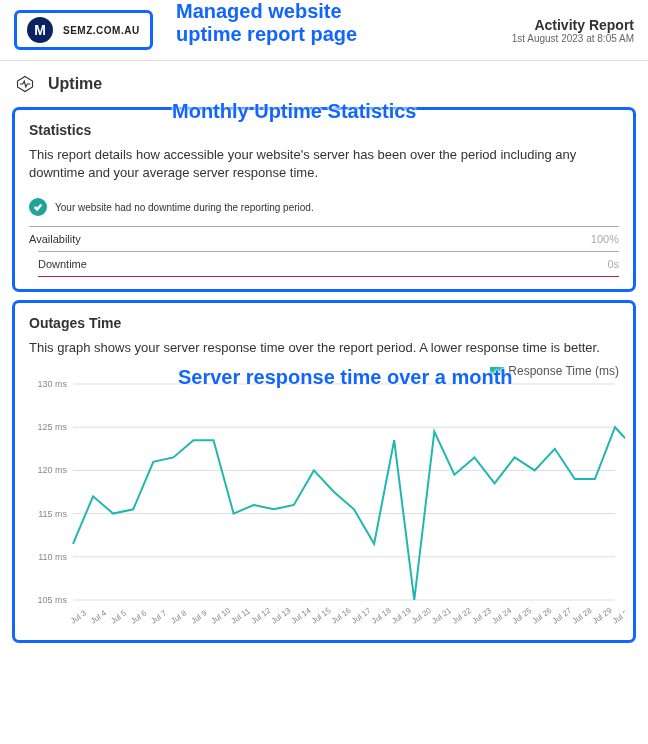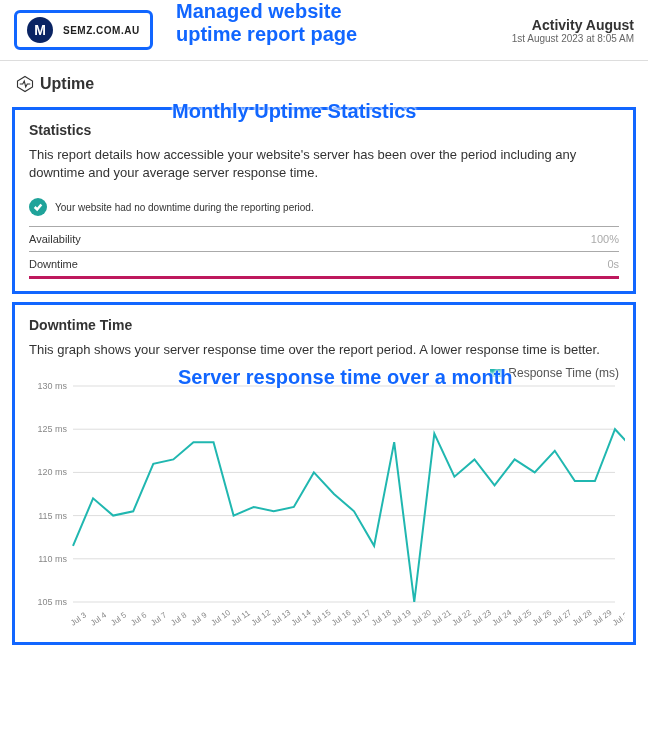"Activity August" div.t1 { text: August -> Report }
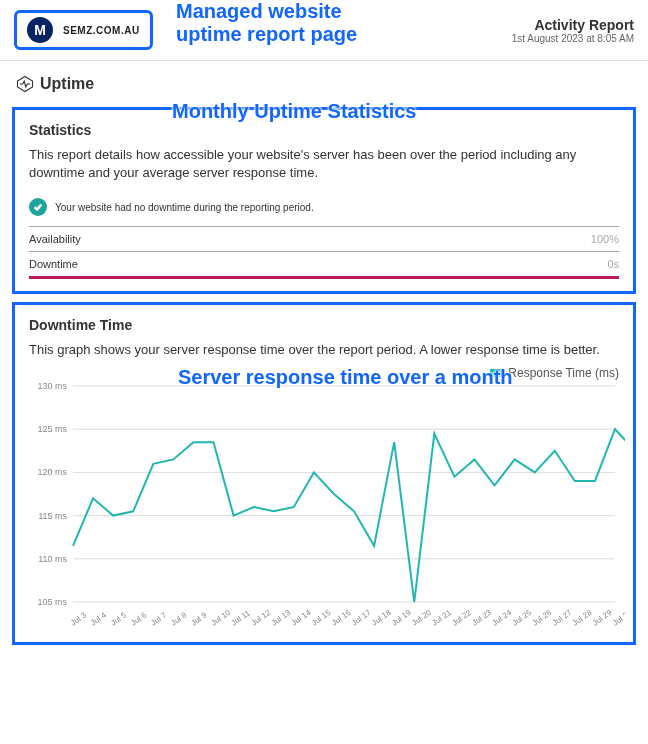"Uptime" .section-heading { gap: 6px -> 14px }
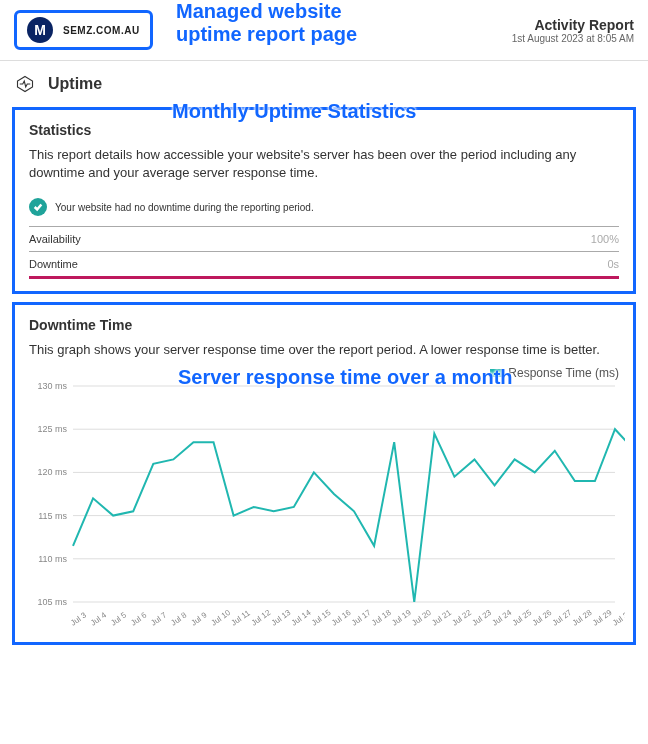"Statistics" .card { border-radius: 0 -> 7px }
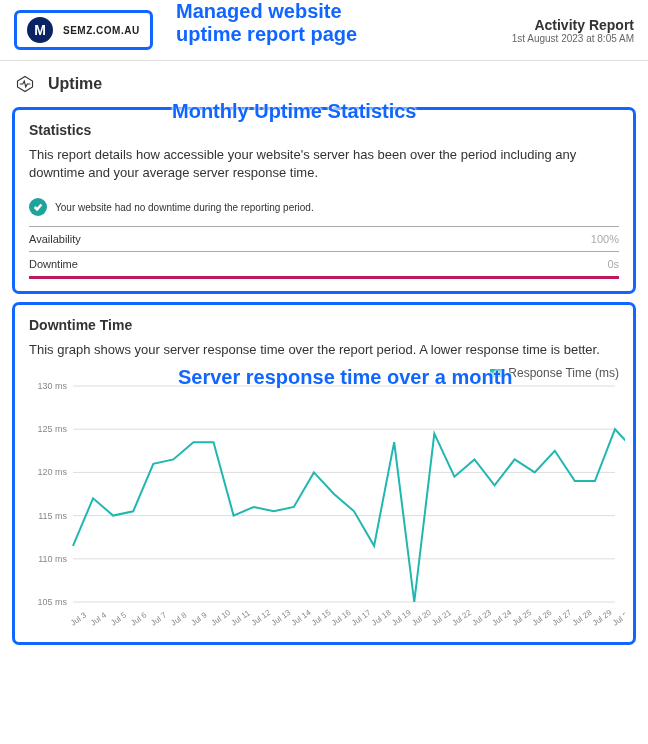"Downtime" .stat-row:last-child { border-bottom: 3px solid #be185d -> 1px solid #be185d; margin-left: none -> 9px }
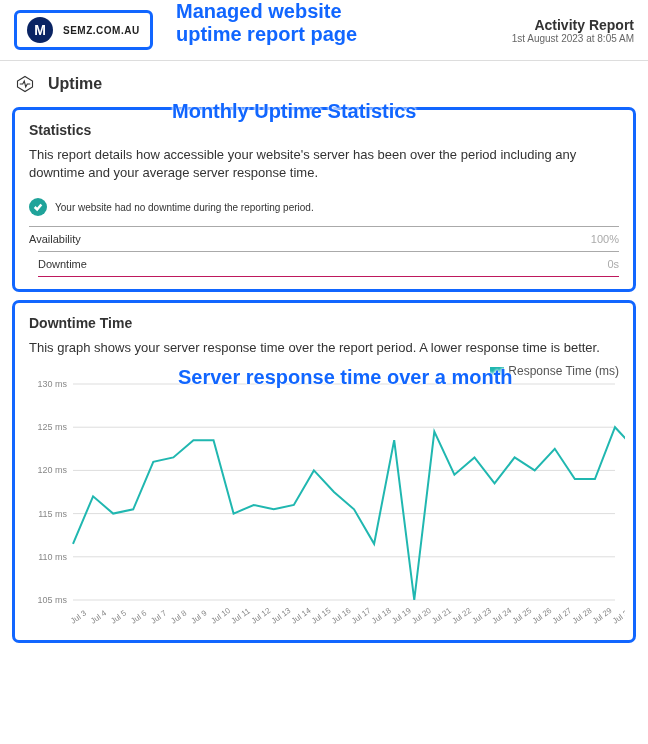"Downtime Time" h3 { text: Downtime -> Outages }
